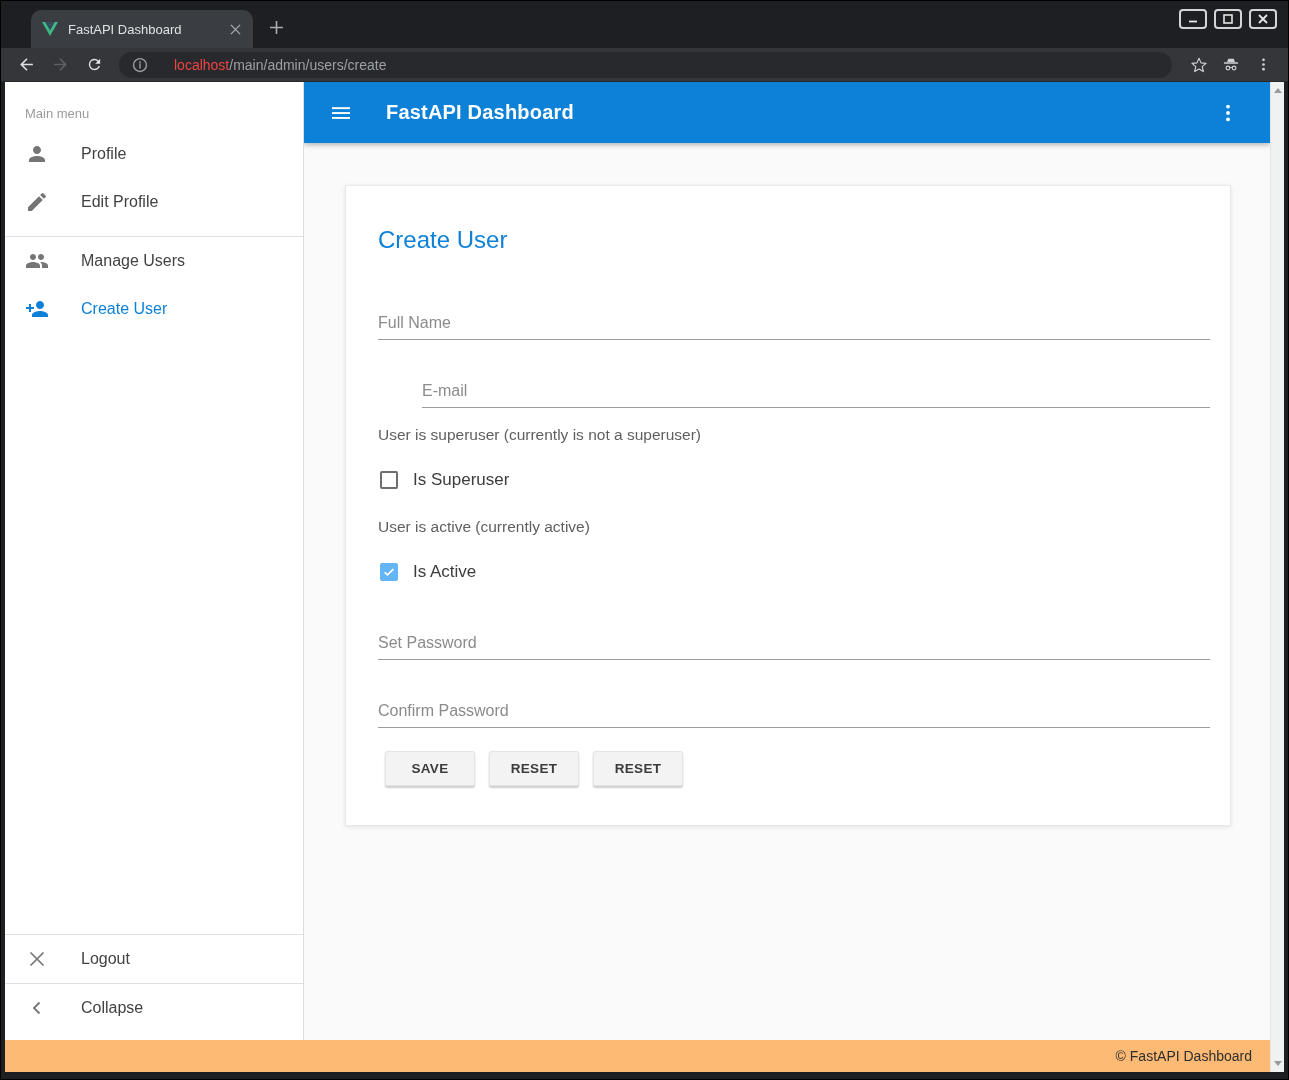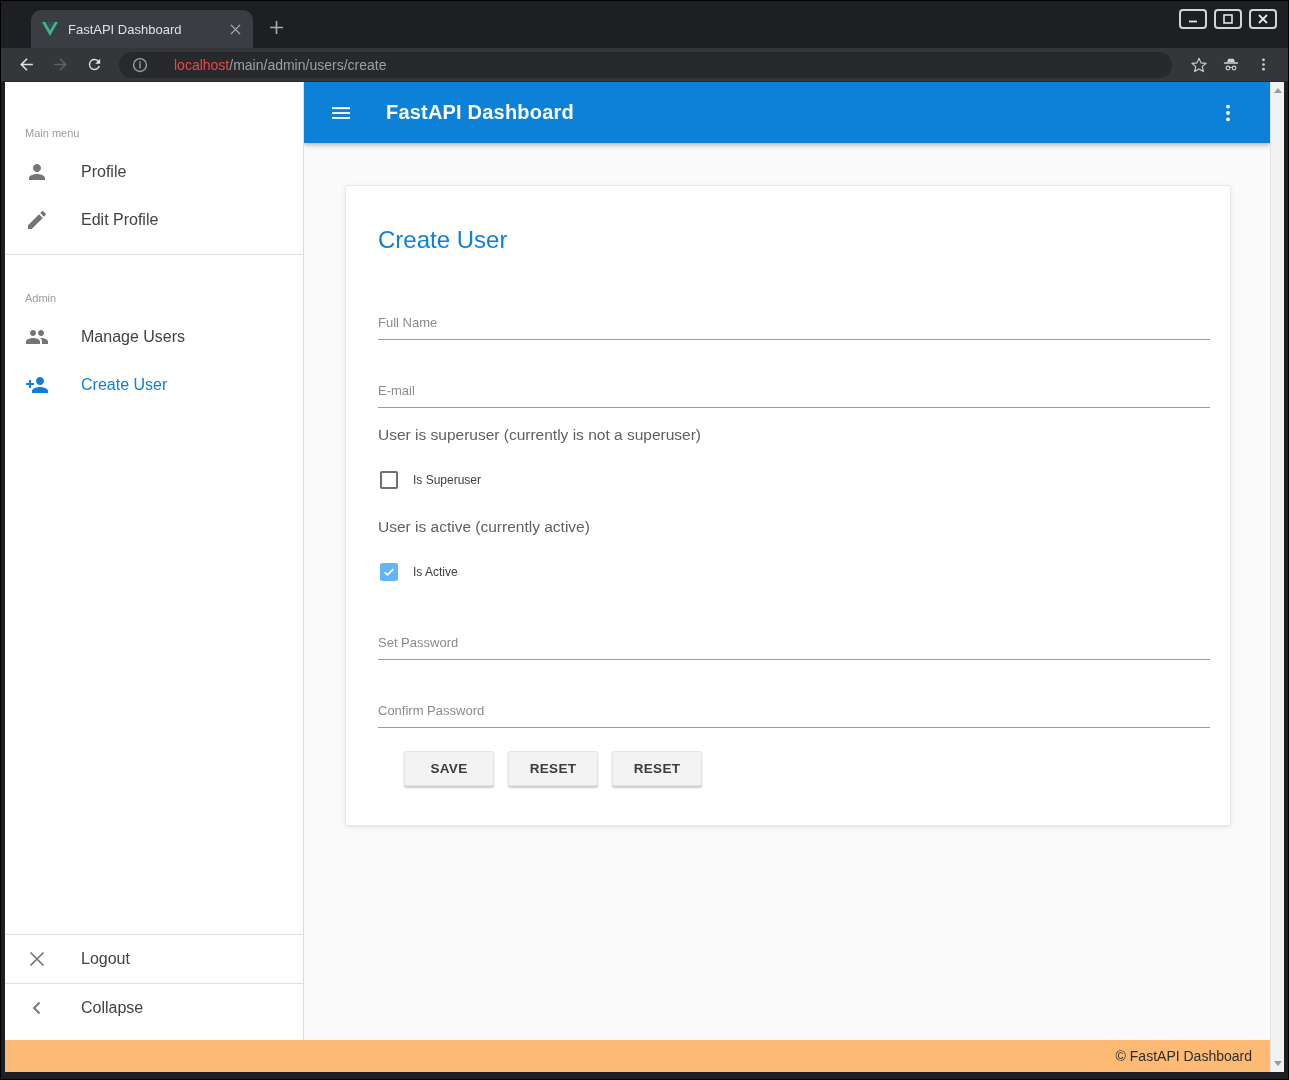"Main menu" .section-label { font-size: 11px -> 13px; margin-top: 21px -> none }
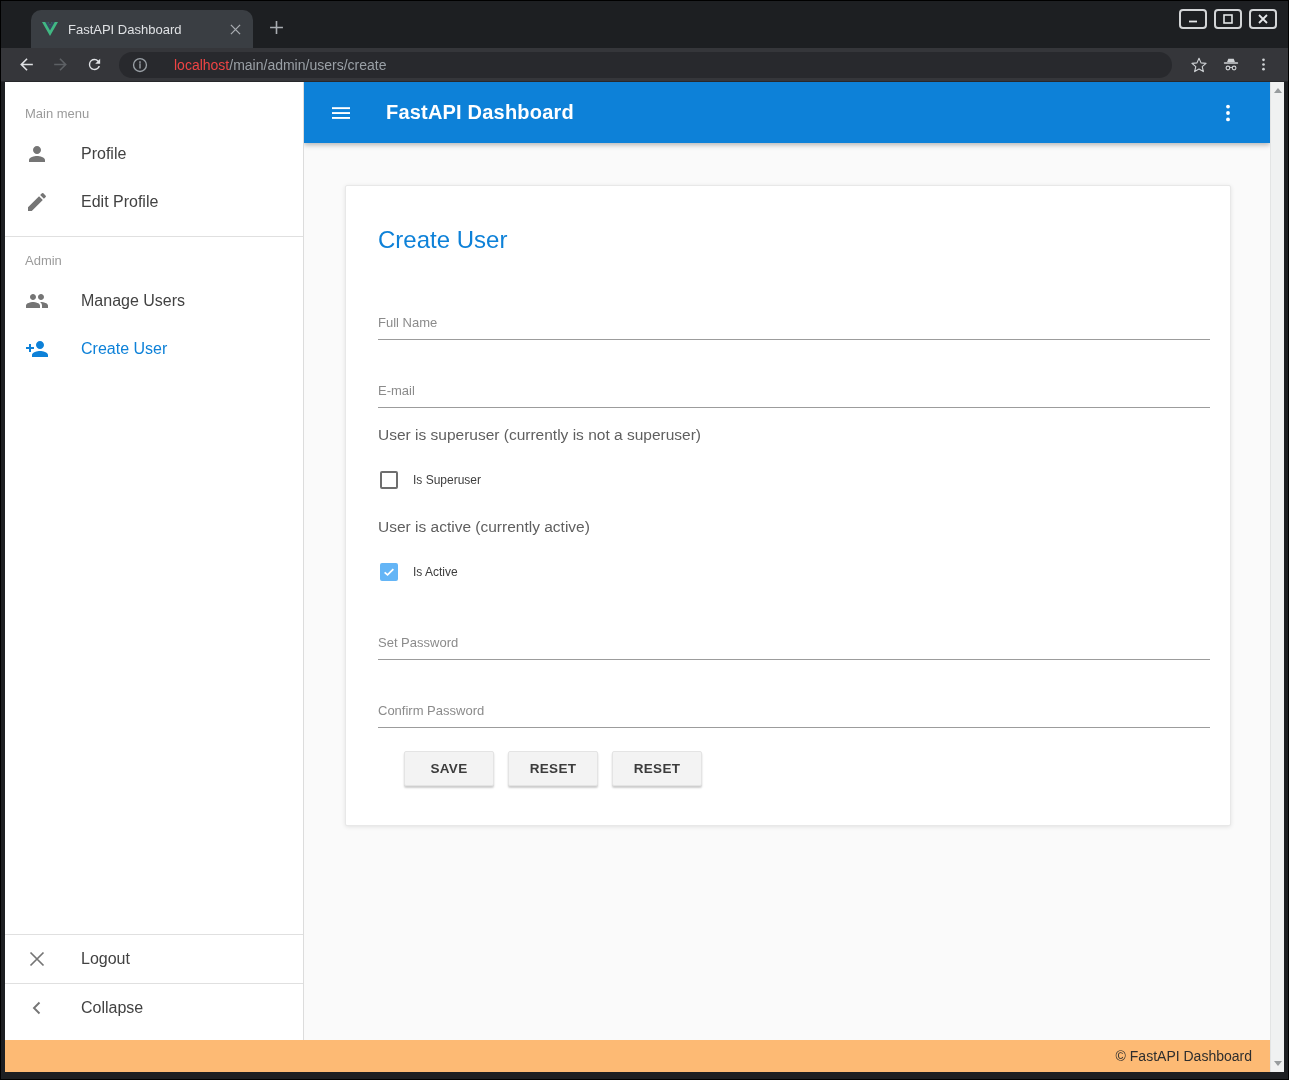"Admin" div.section-label { html: <div>Admin</div> -> none }
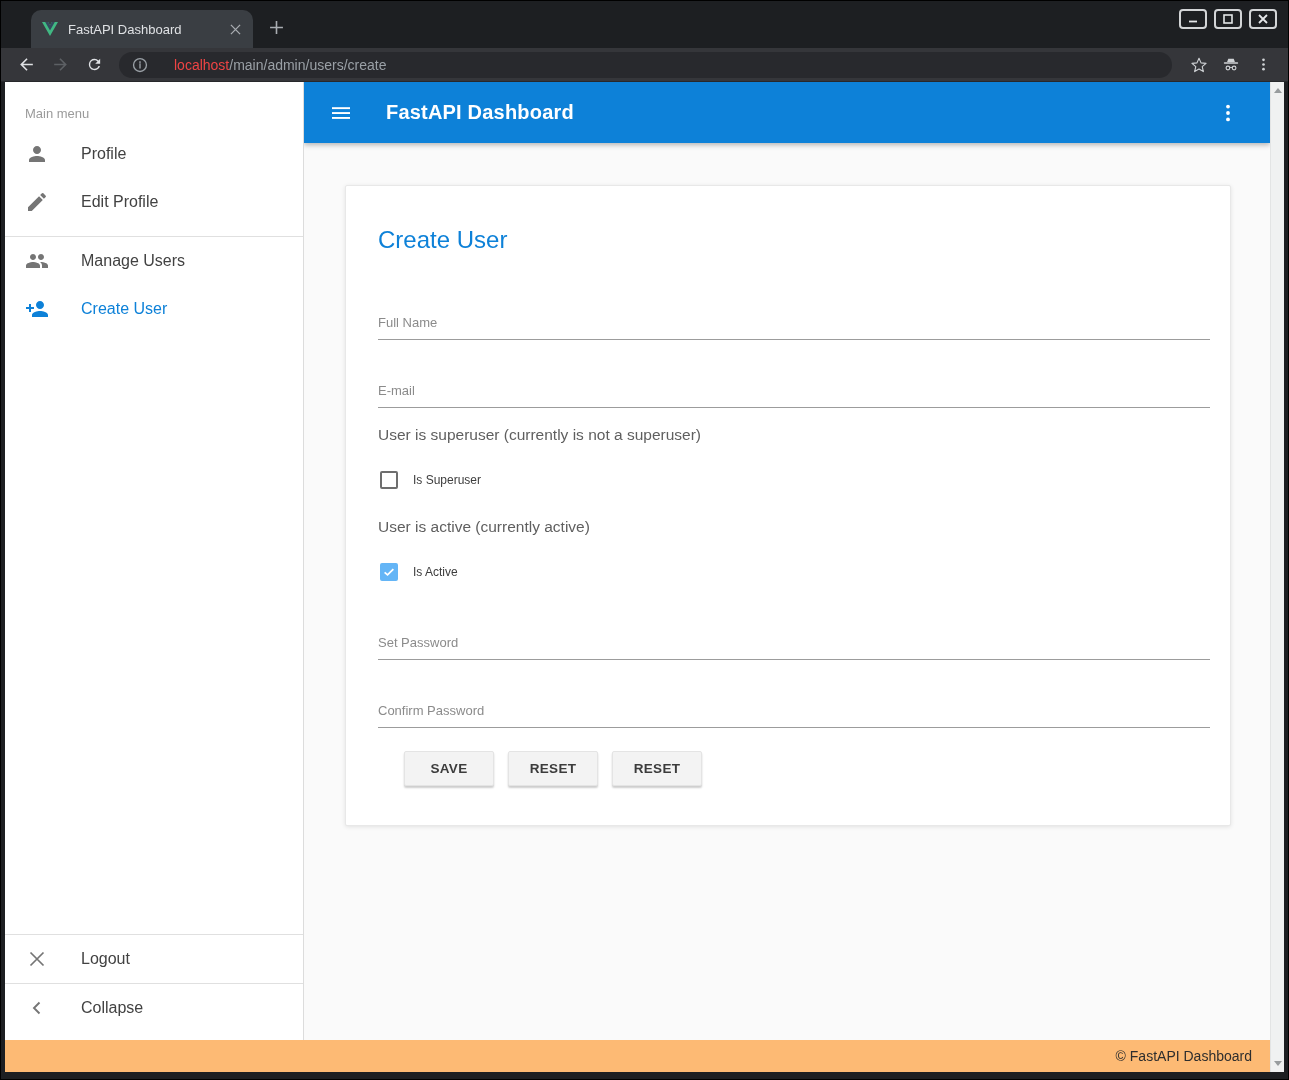"Full Name" .fld { font-size: 13px -> 16px }
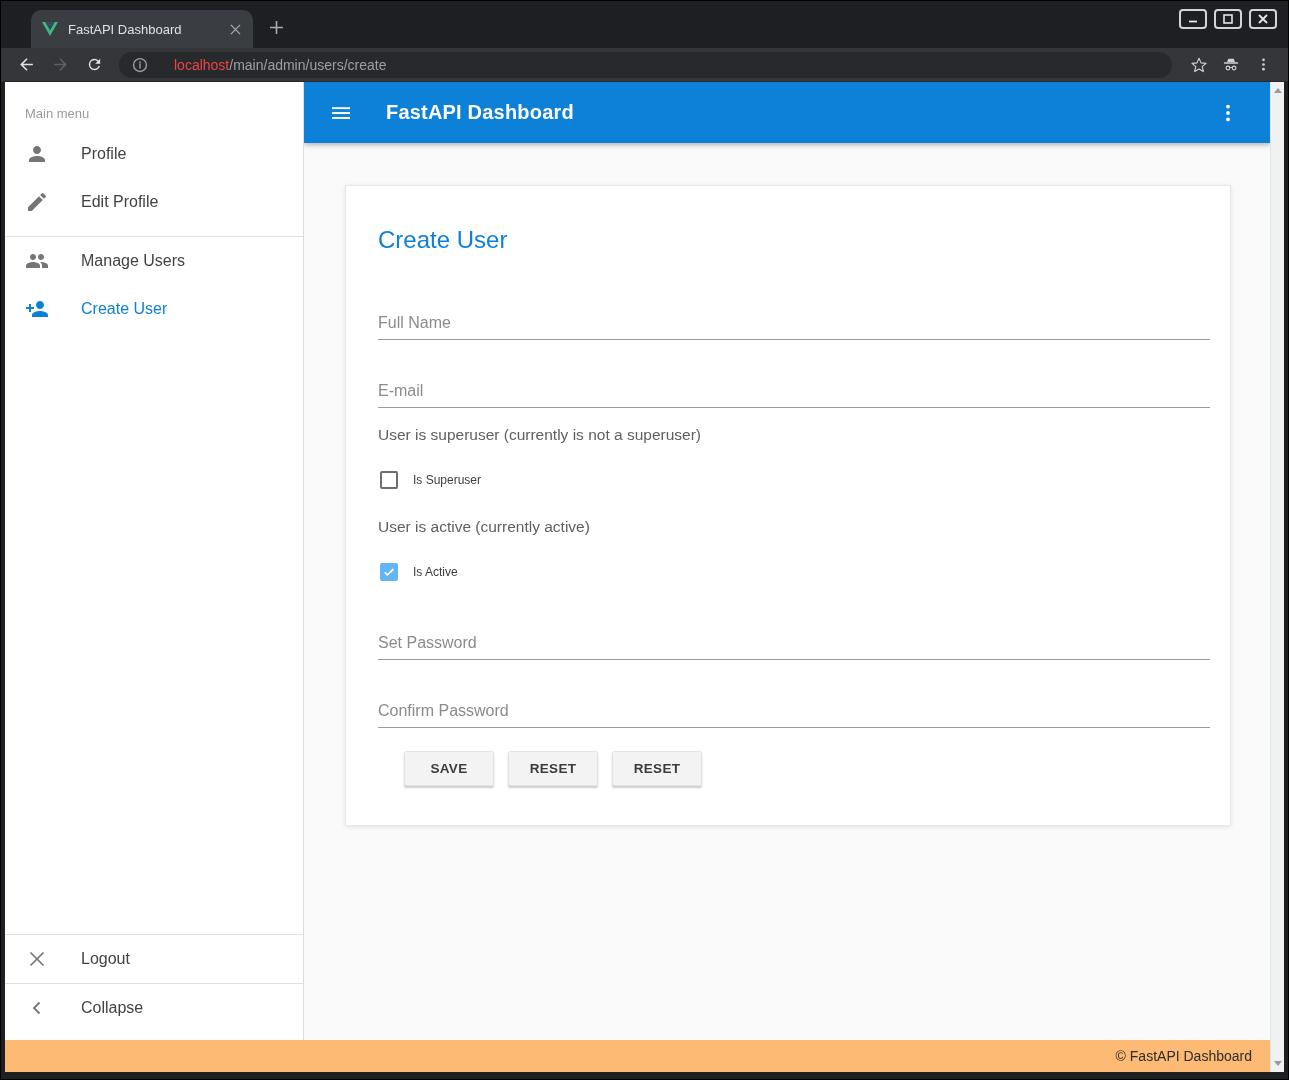"E-mail" .f-email { margin-left: none -> 44px }
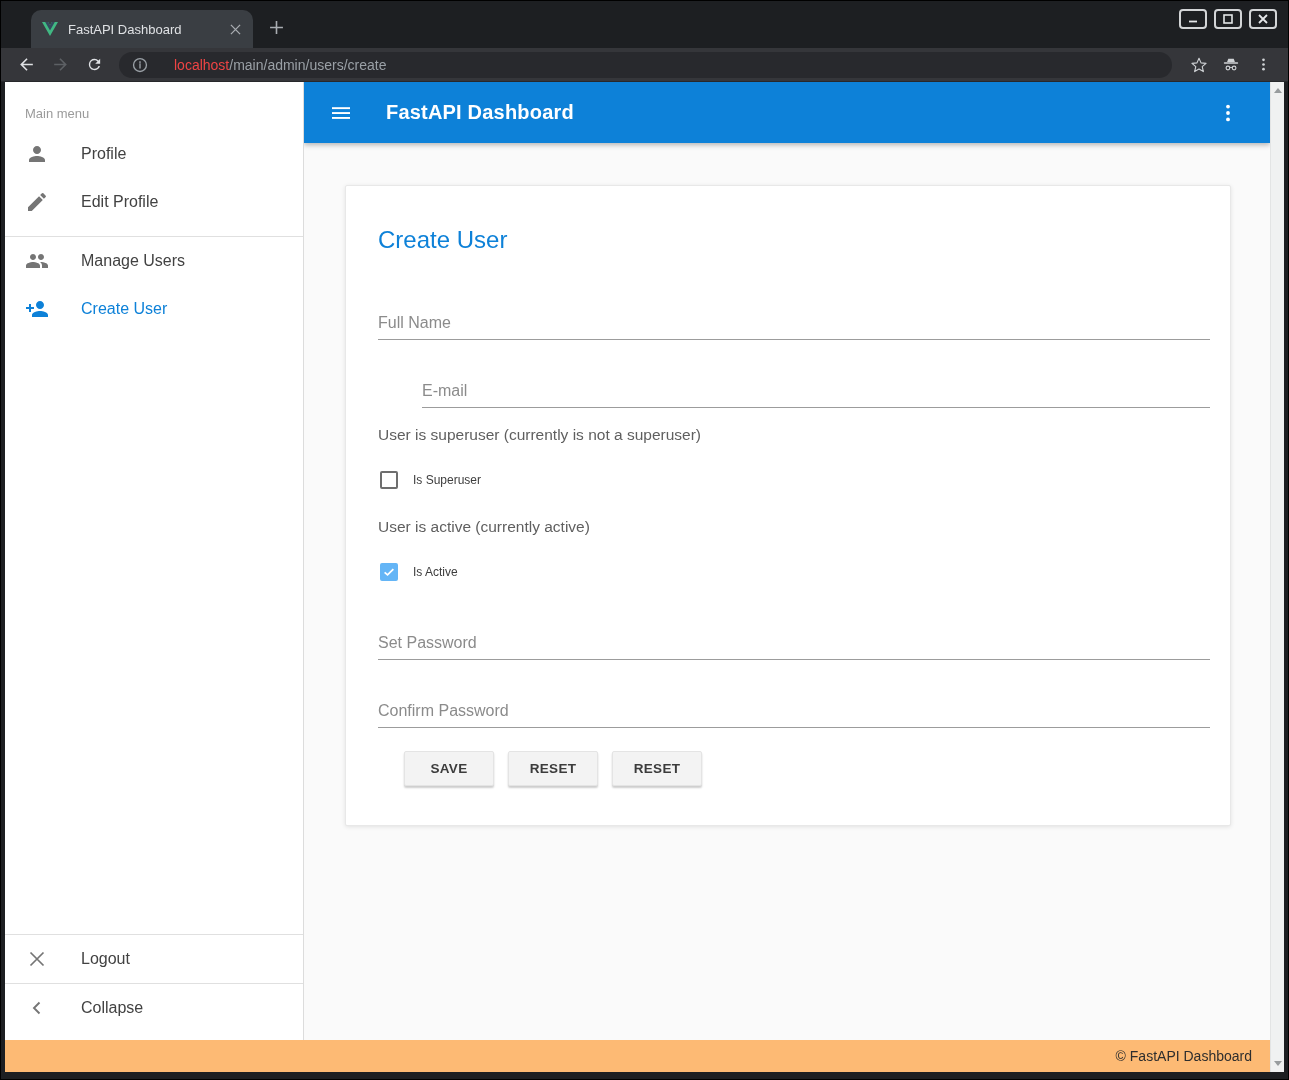"Is Superuser" .check-label { font-size: 12px -> 17px }
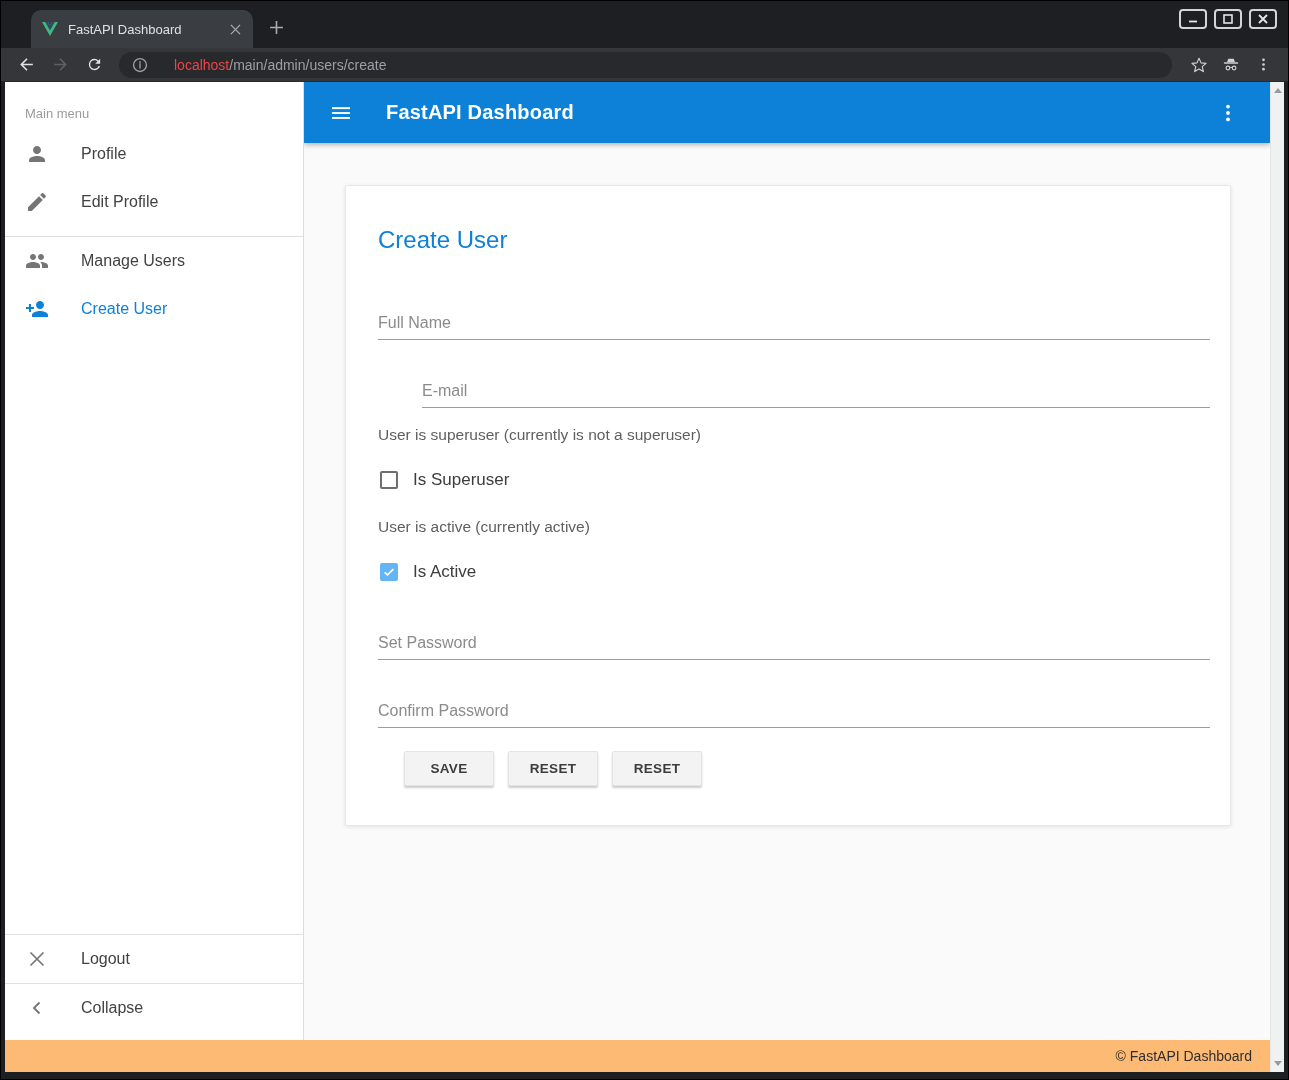"SAVE" .btn-row { margin-left: 19px -> none }
